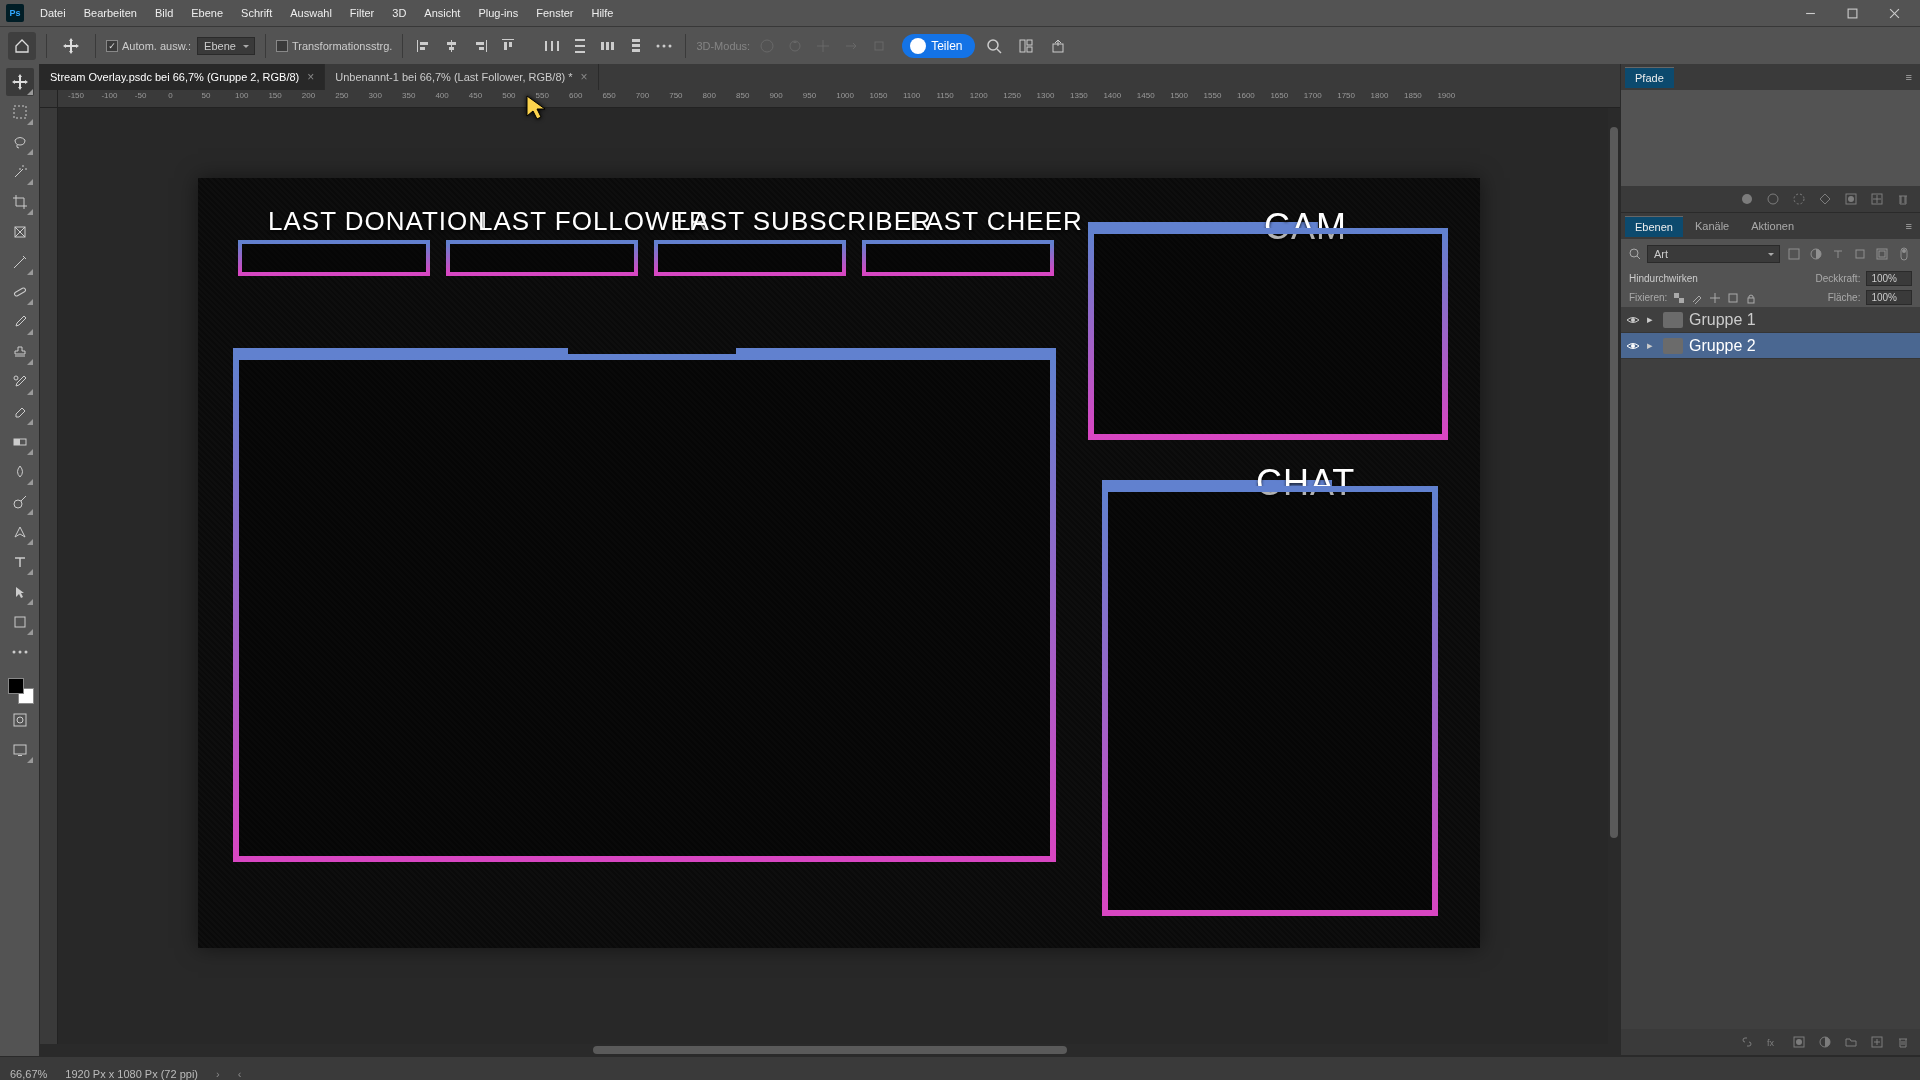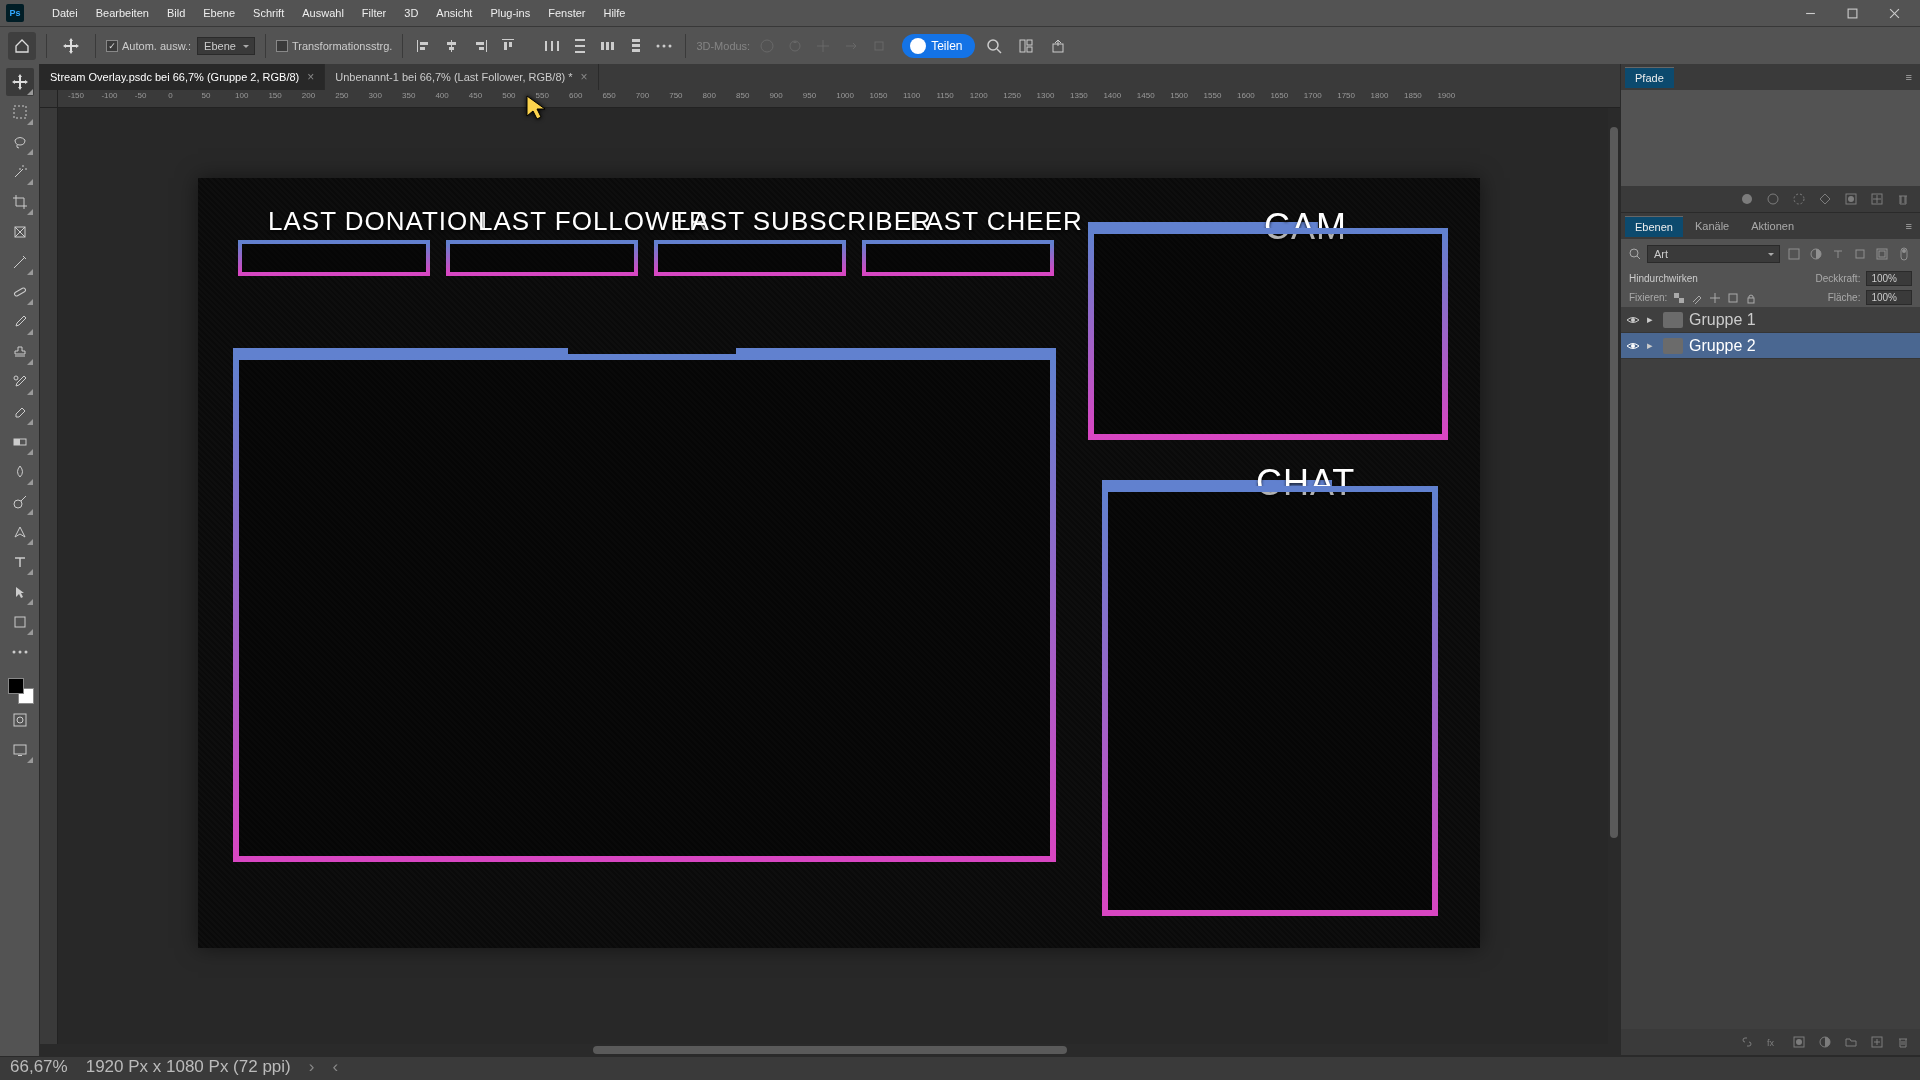"Ps" .menubar .logo { margin-right: 18px -> 6px }
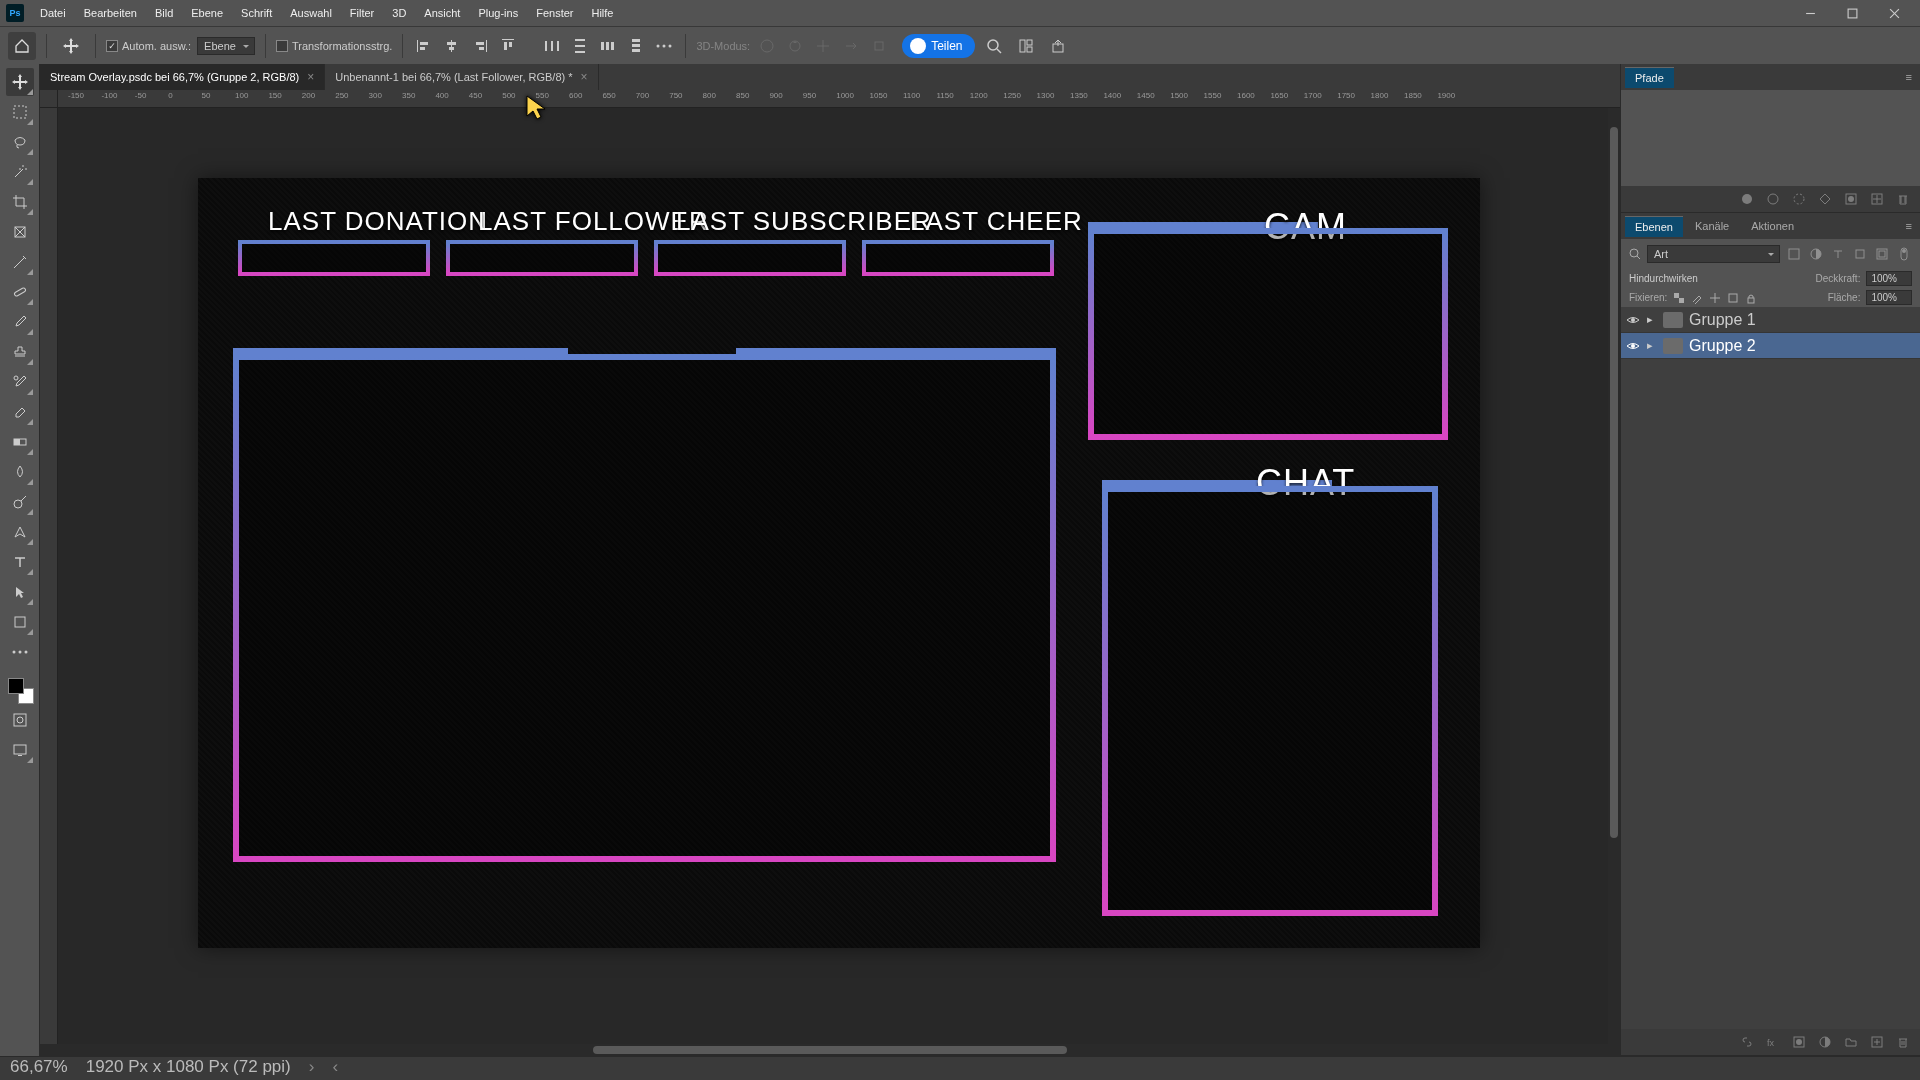"66,67%" .statusbar { align-items: flex-start -> flex-end; font-size: 17px -> 11px }
